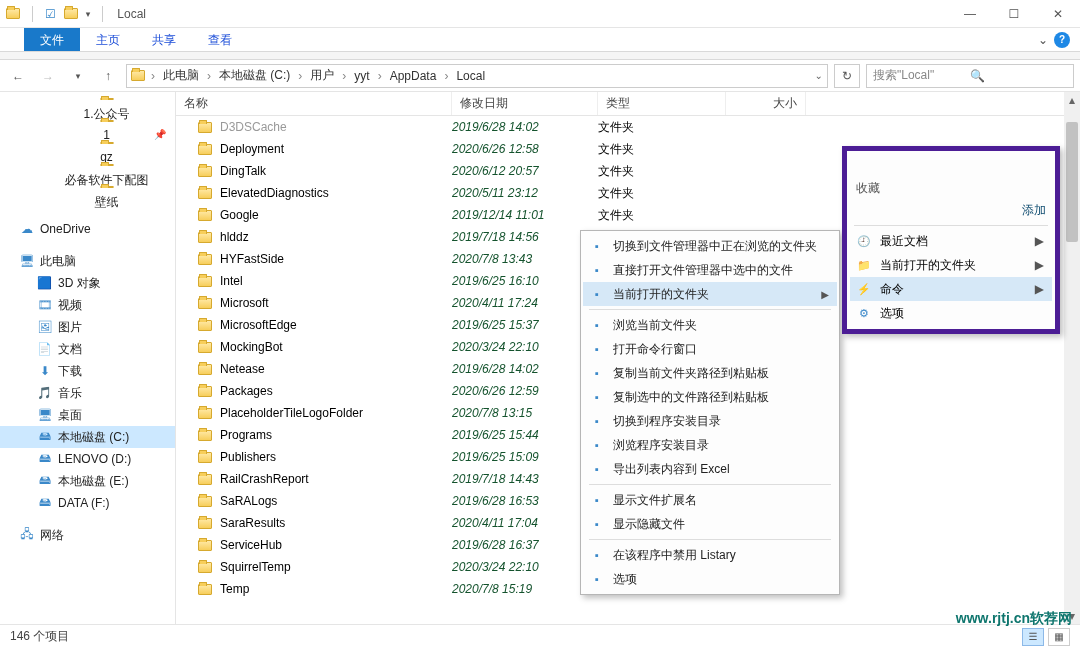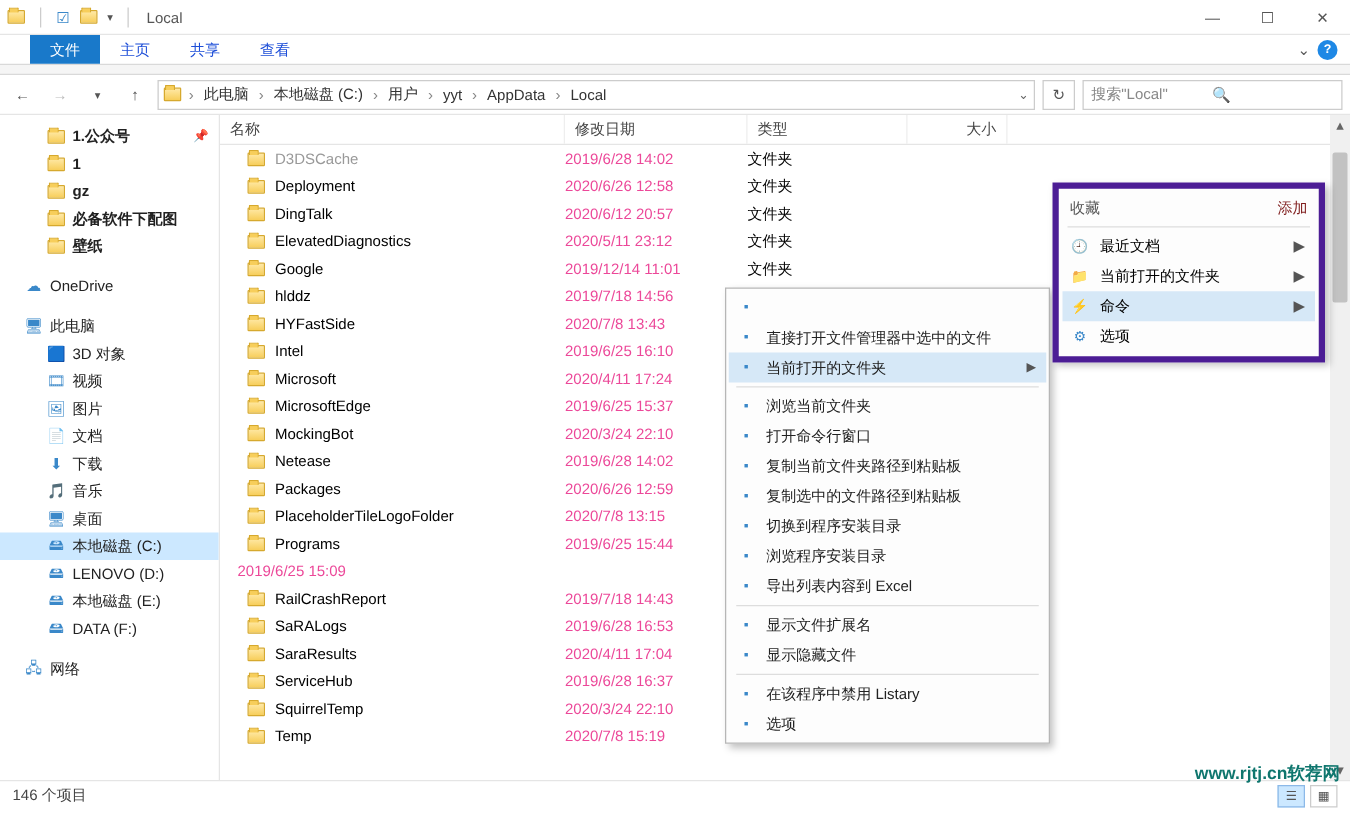"1.公众号" .tree-item.quick { flex-direction: none -> column; font-weight: bold -> normal }
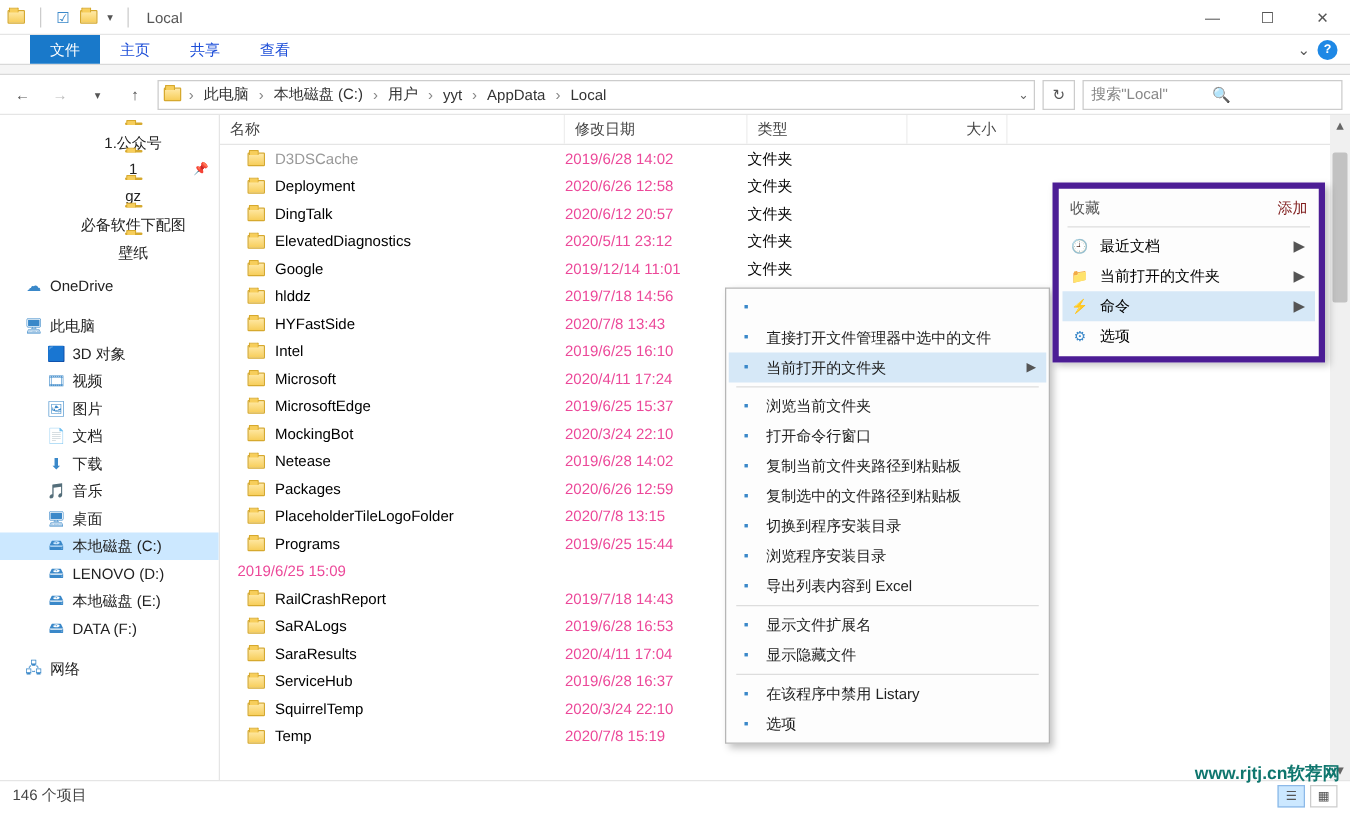"2019/6/28 14:02" .row .cell-date { color: #ec4899 -> #14532d; font-style: none -> italic }
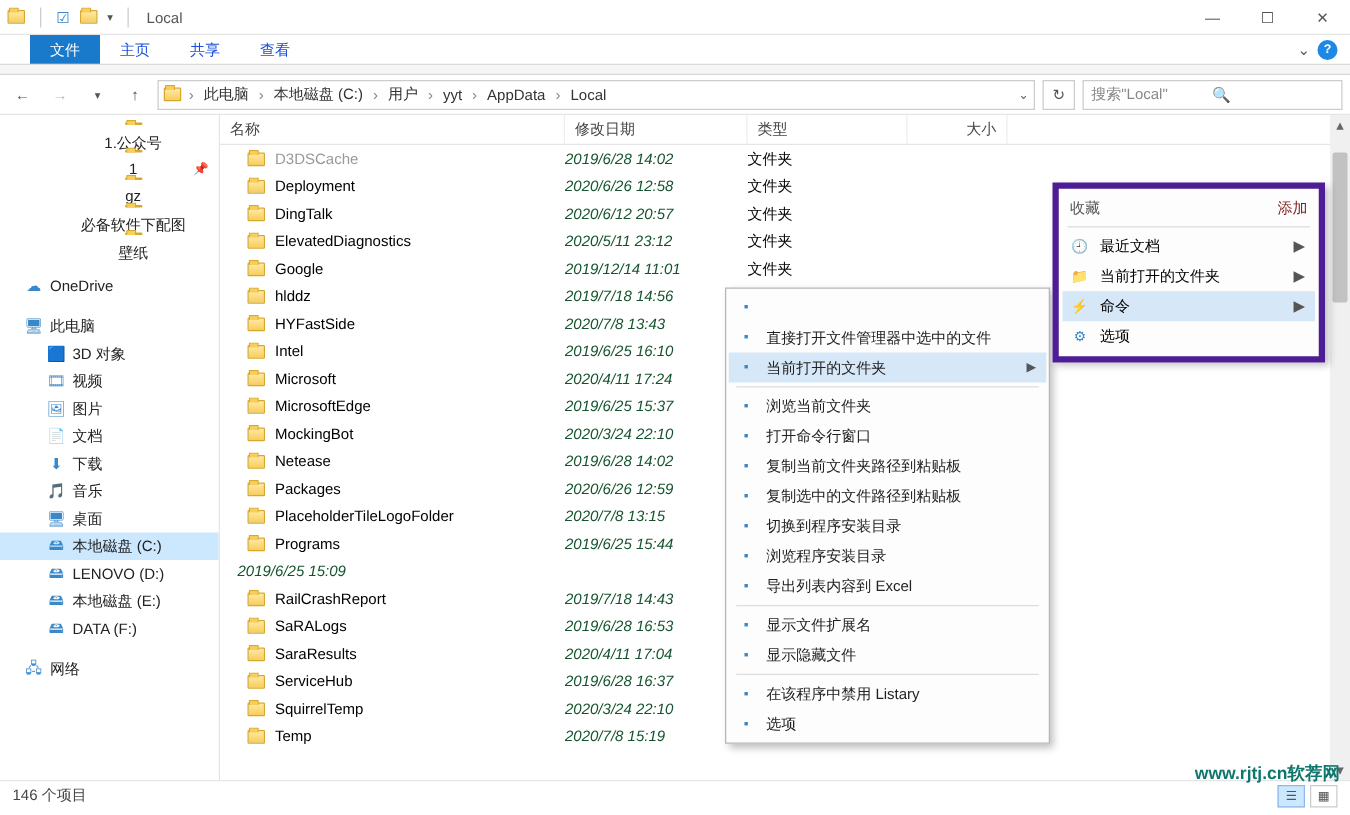"添加" .p2-head .add { color: #7f1d1d -> #0c4a6e; margin-top: none -> 44px }
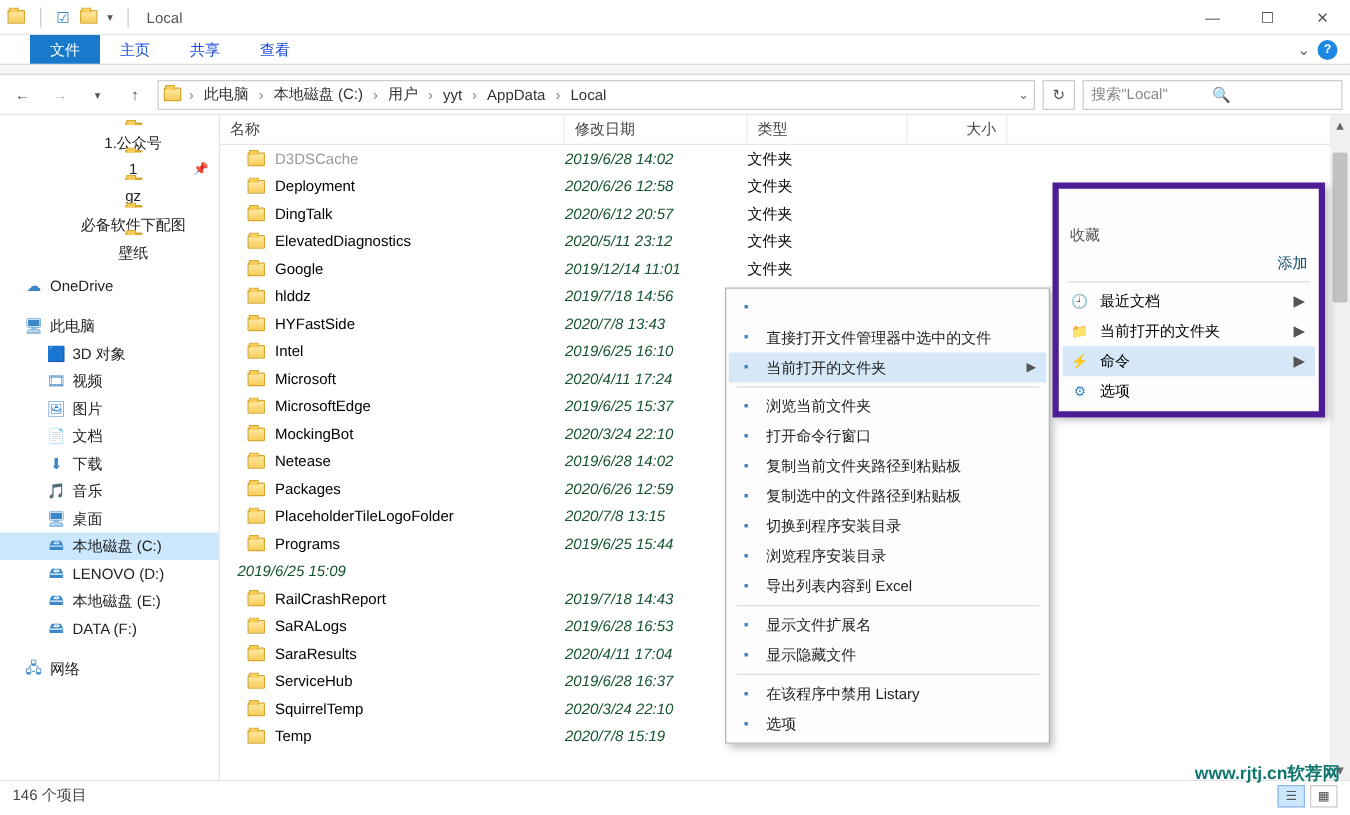"切换到文件管理器中正在浏览的文件夹" span { html: none -> <span>切换到文件管理器中正在浏览的文件夹</span> }
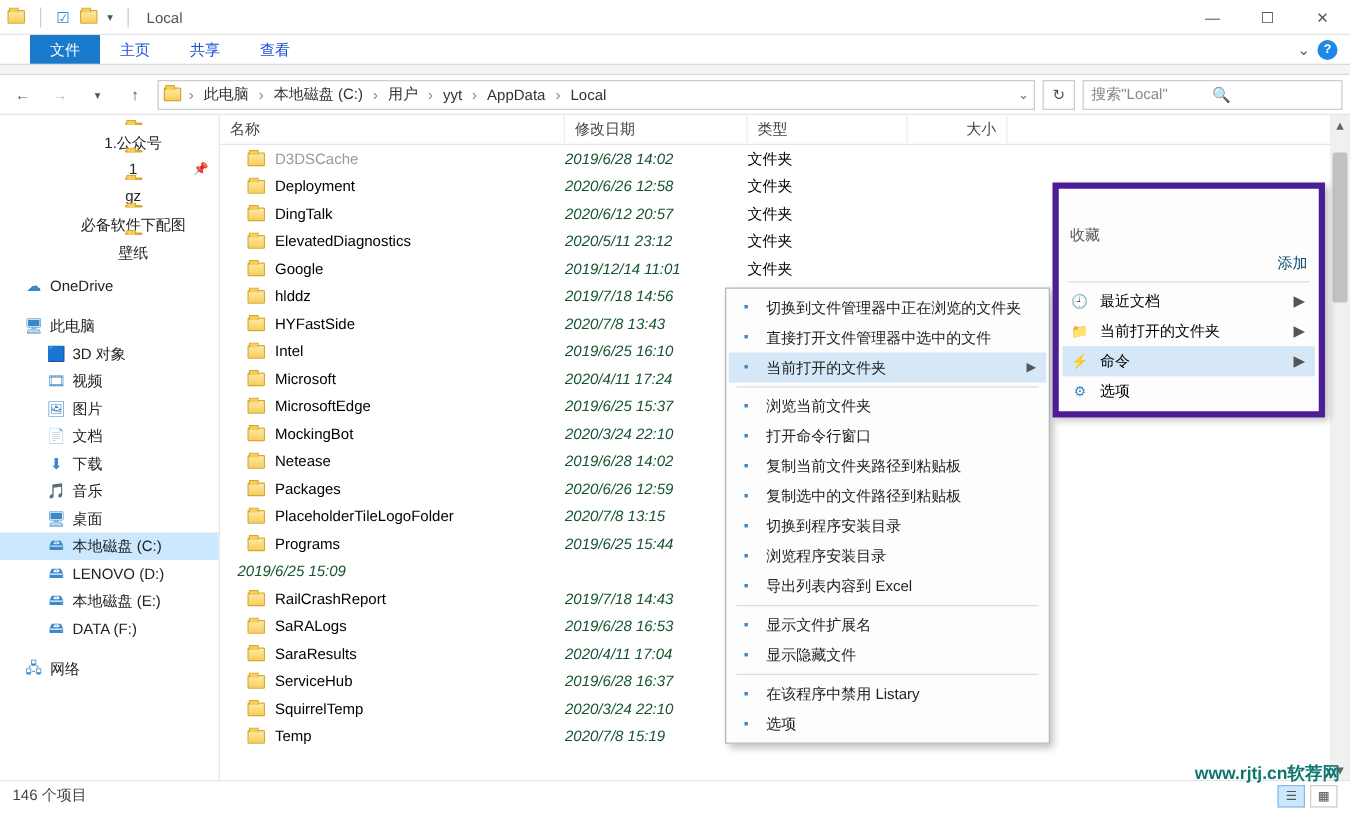"Publishers" div.cell-name { html: none -> <div> <span></span> <span>Publishers</span> </div> }
